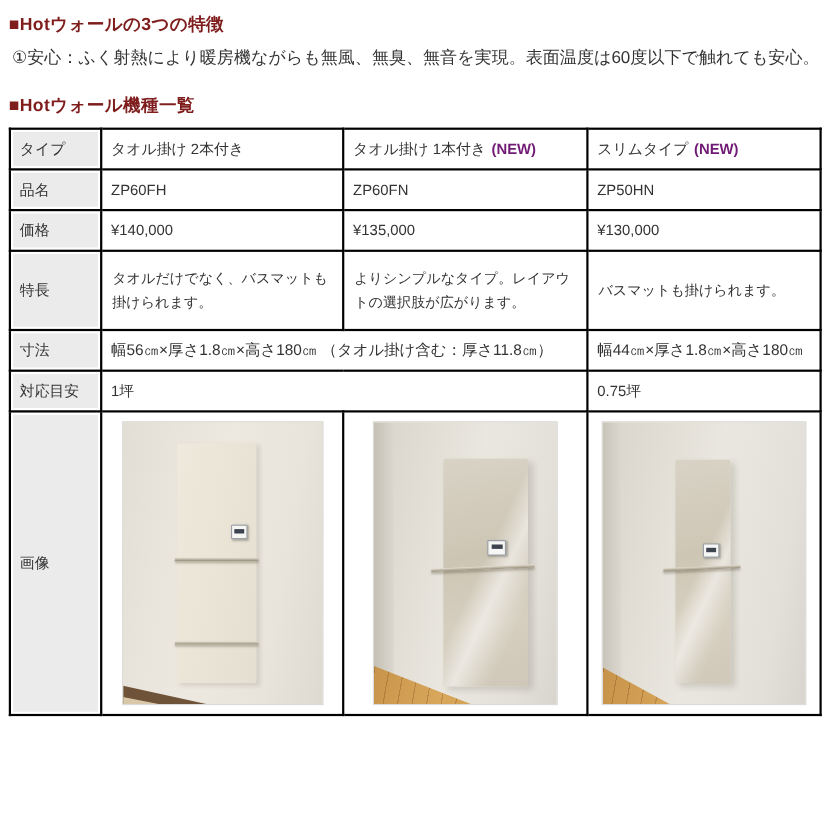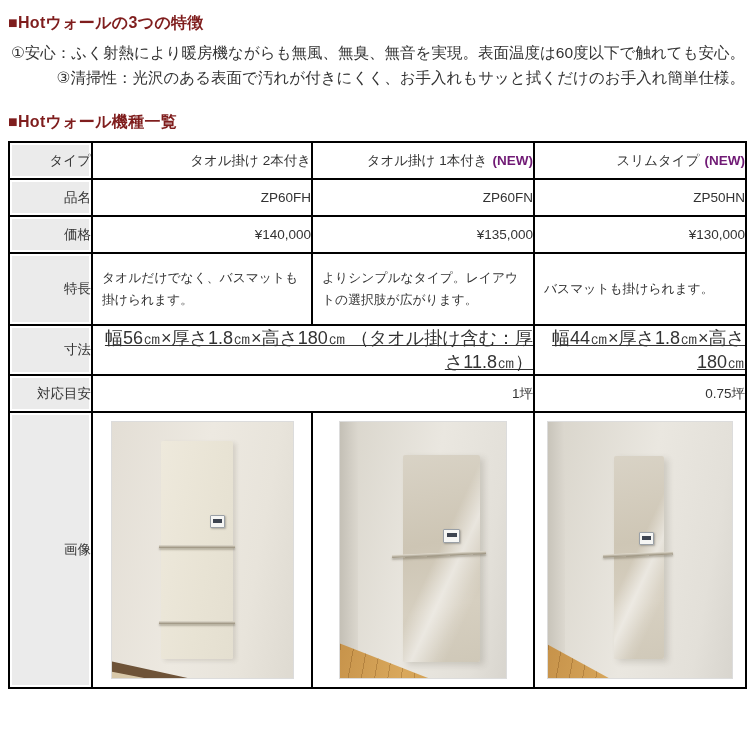"③清掃性：光沢のある表面で汚れが付きにくく、お手入れもサッと拭くだけのお手入れ簡" p { html: <p>③清掃性：光沢のある表面で汚れが付きにくく、お手入れもサッと拭くだけのお手入れ簡単仕様。</p> -> none }
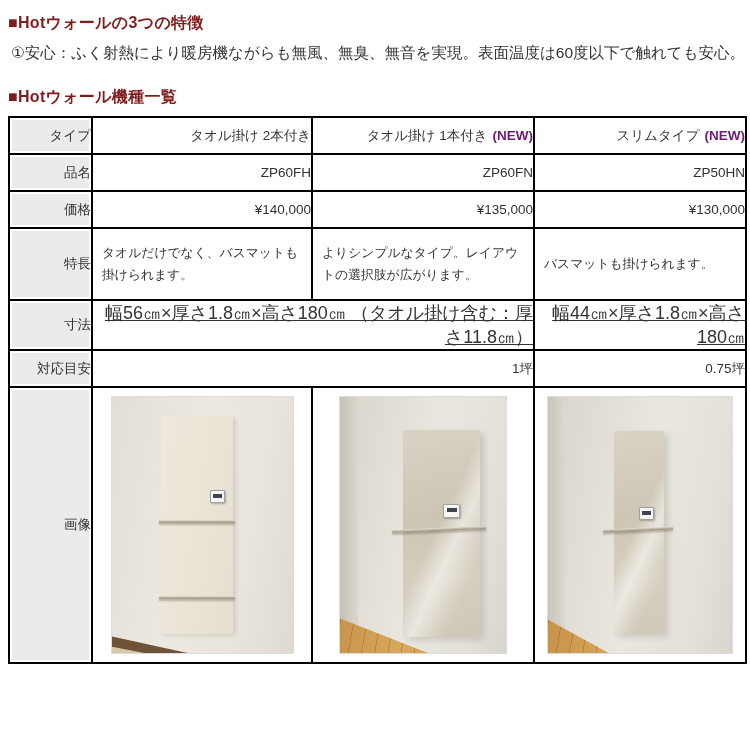"タイプ" .models th, .models td { padding: 0 -> 8px; text-align: right -> left }
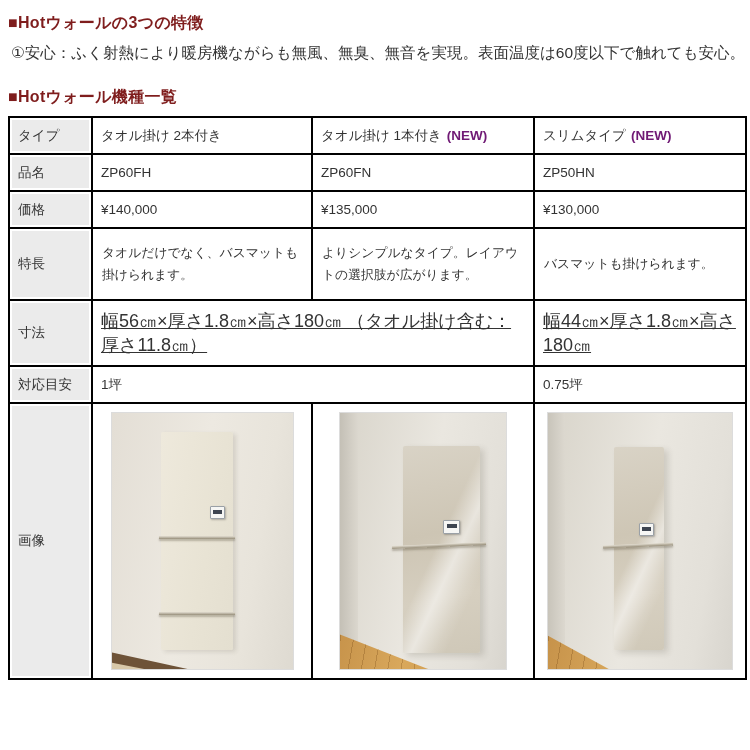"幅56㎝×厚さ1.8㎝×高さ180㎝ （タオル掛け含む：厚さ11.8㎝）" td.dim-cell { font-size: 18px -> 14px; text-decoration: underline -> none }
